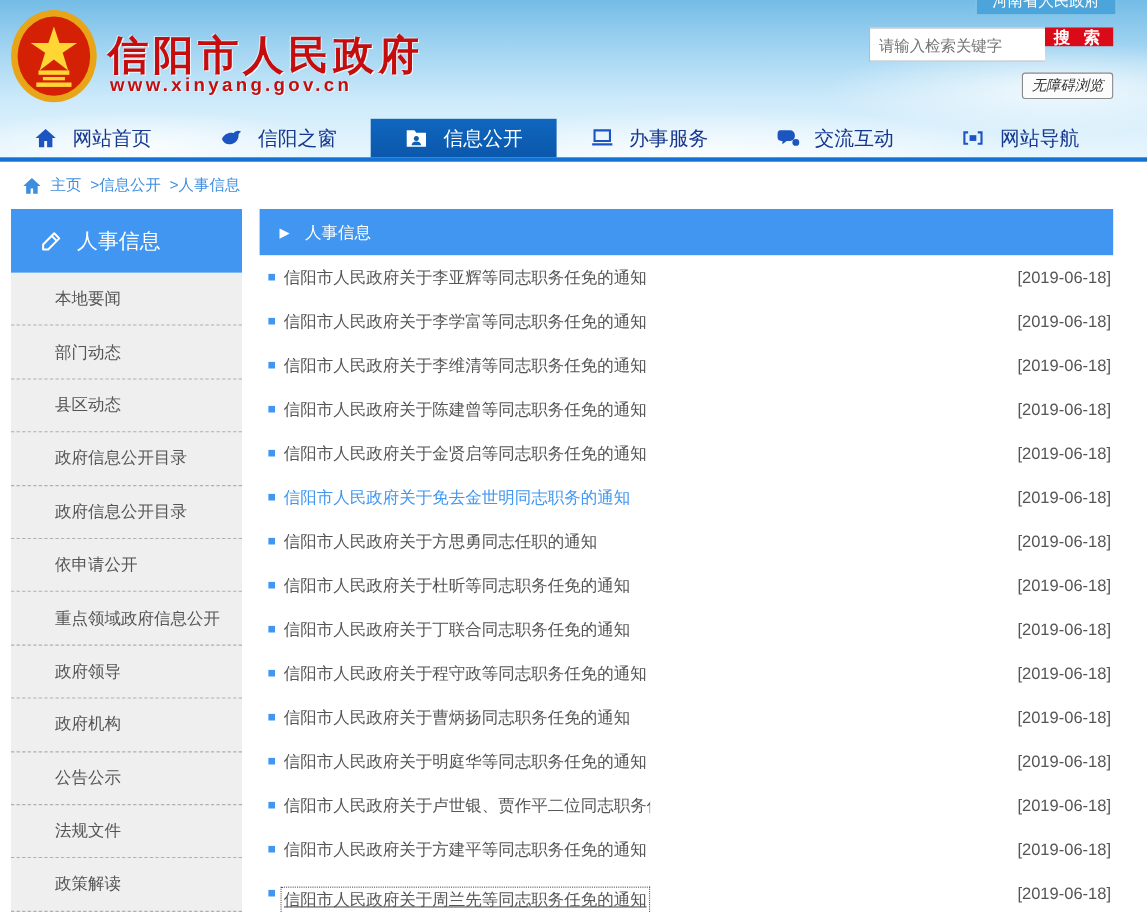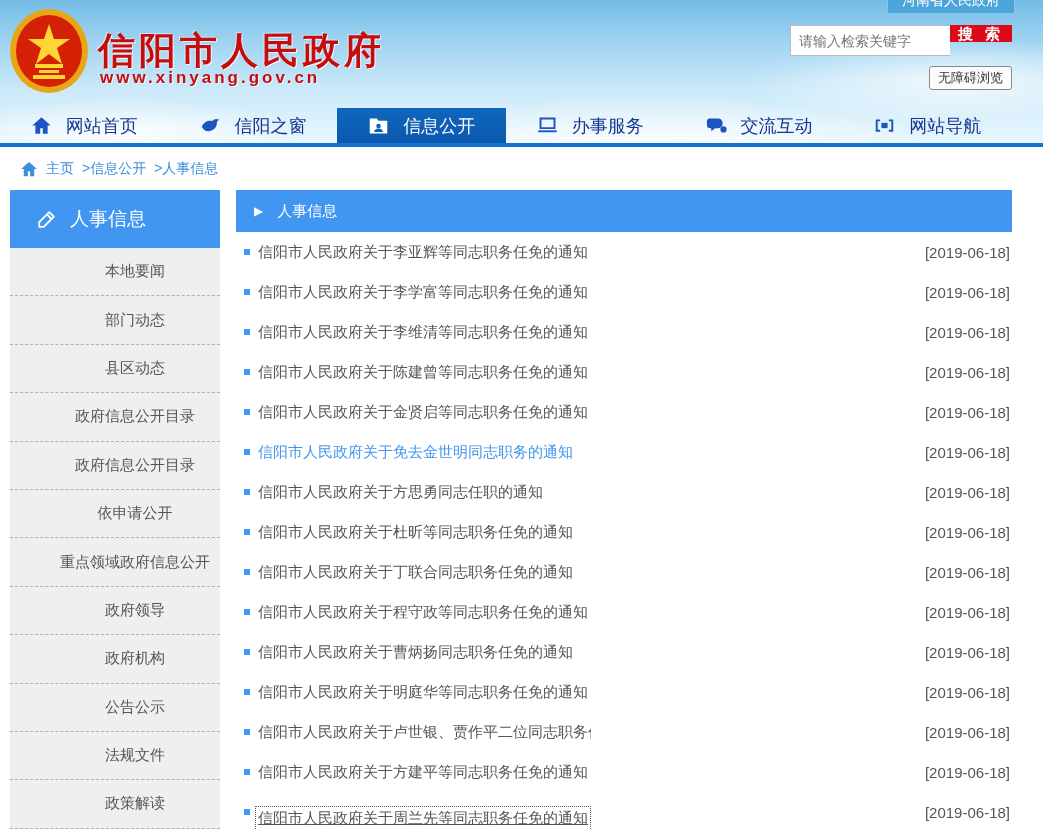"无障碍浏览" .access-btn { font-style: none -> italic }
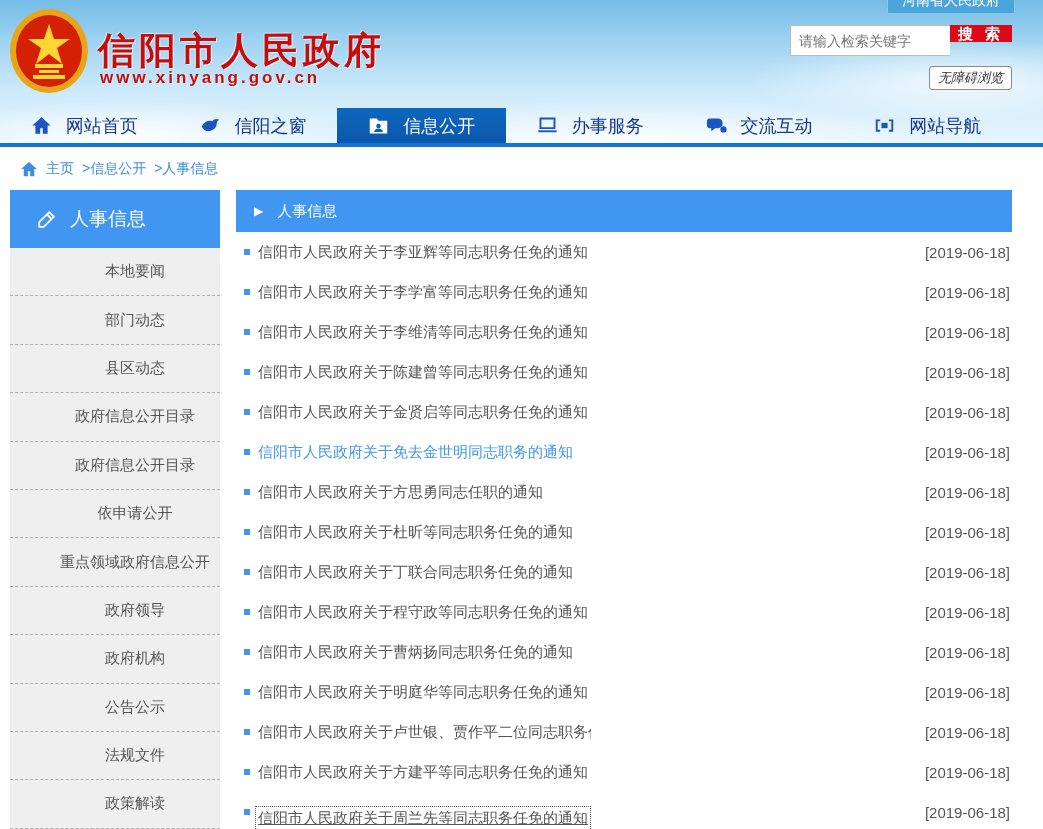"本地要闻" .sidebar li { justify-content: center -> none }
